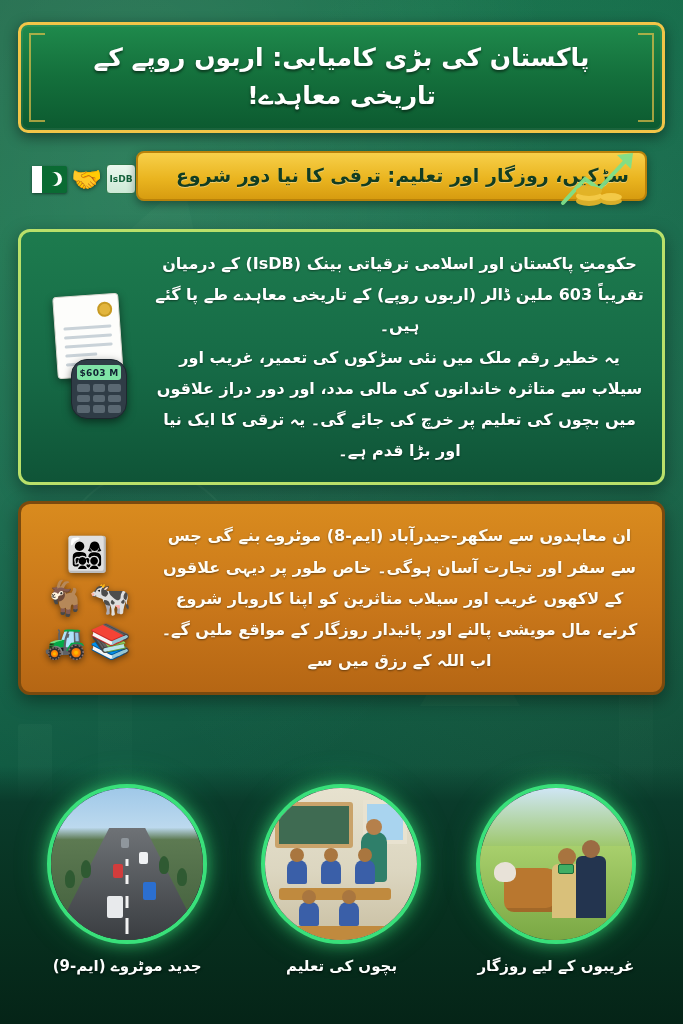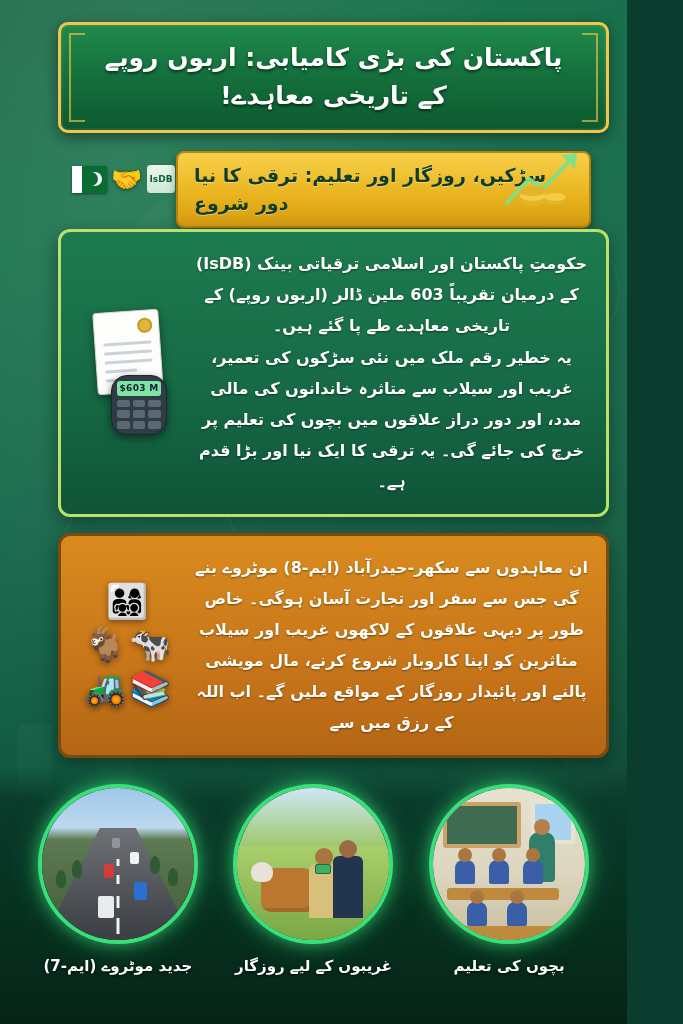"پاکستان کی بڑی کامیابی: اربوں" .poster { padding-left: 40px -> none; width: 627px -> 683px }
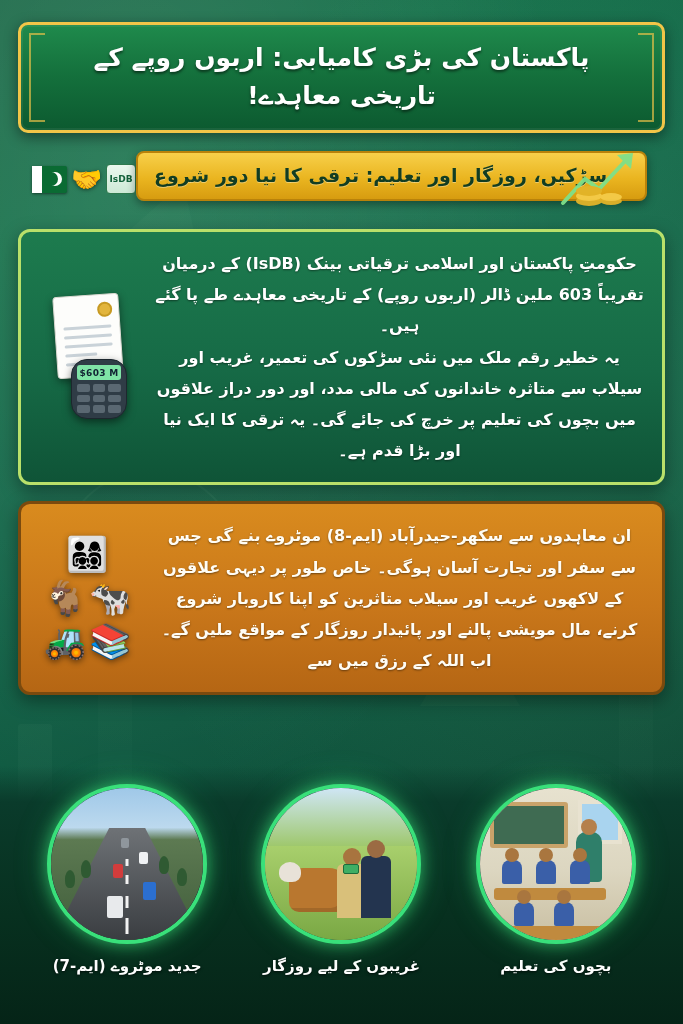"سڑکیں، روزگار اور تعلیم: ترقی" .subtitle-banner { text-align: left -> right }
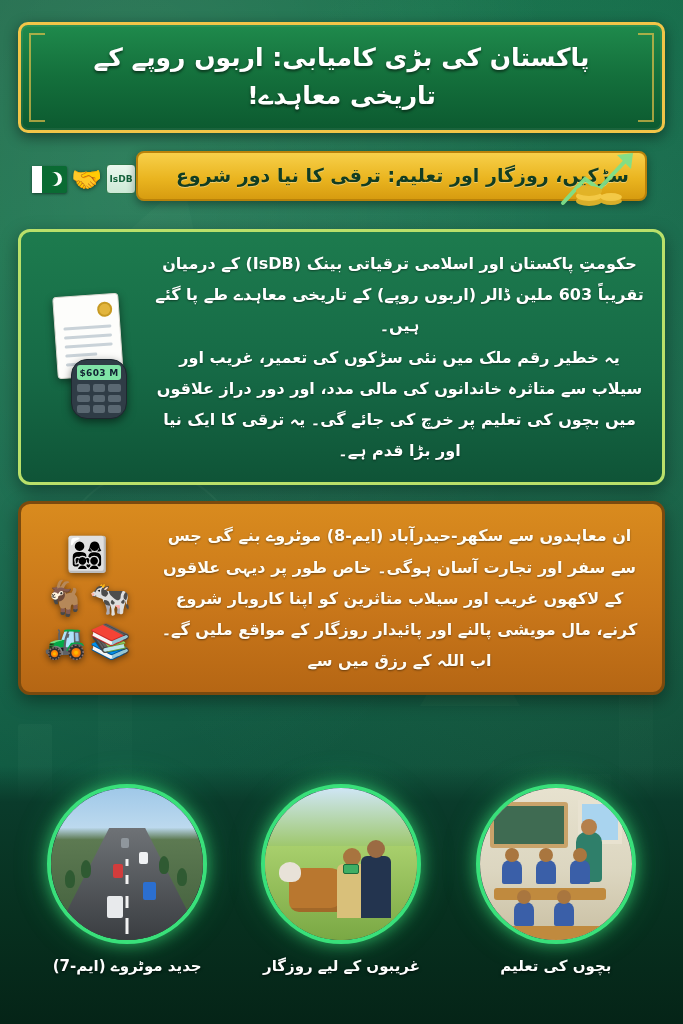"جدید موٹروے (ایم-7)" div.thumb-cap { text: ایم-7 -> ایم-9 }
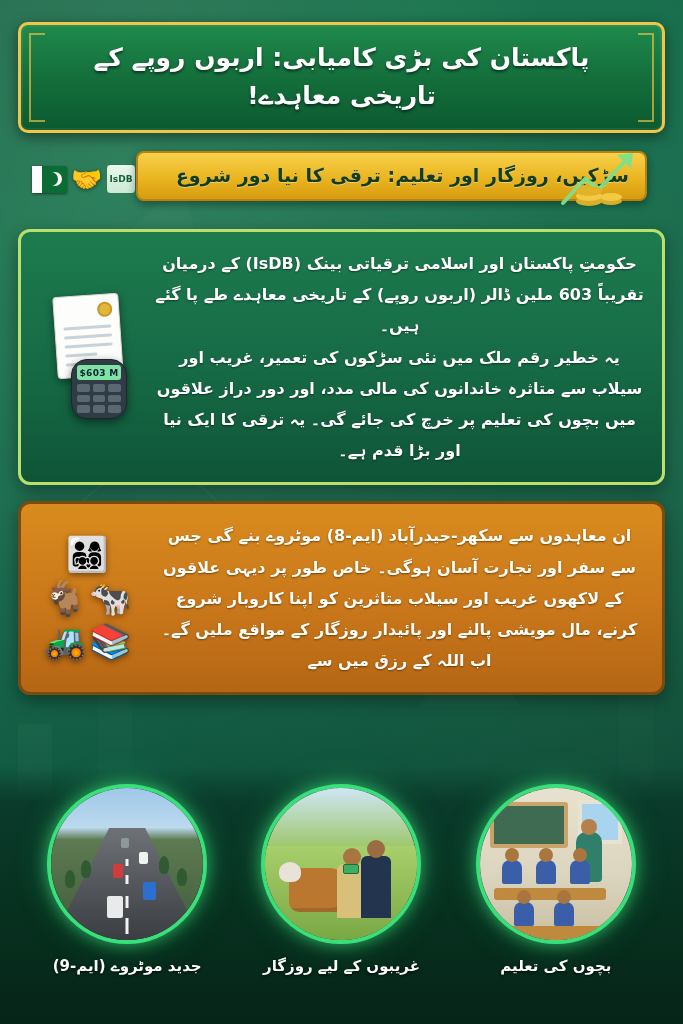"غریبوں کے لیے روزگار" div.thumb { order: before "بچوں کی تعلیم" -> after "بچوں کی تعلیم" }
